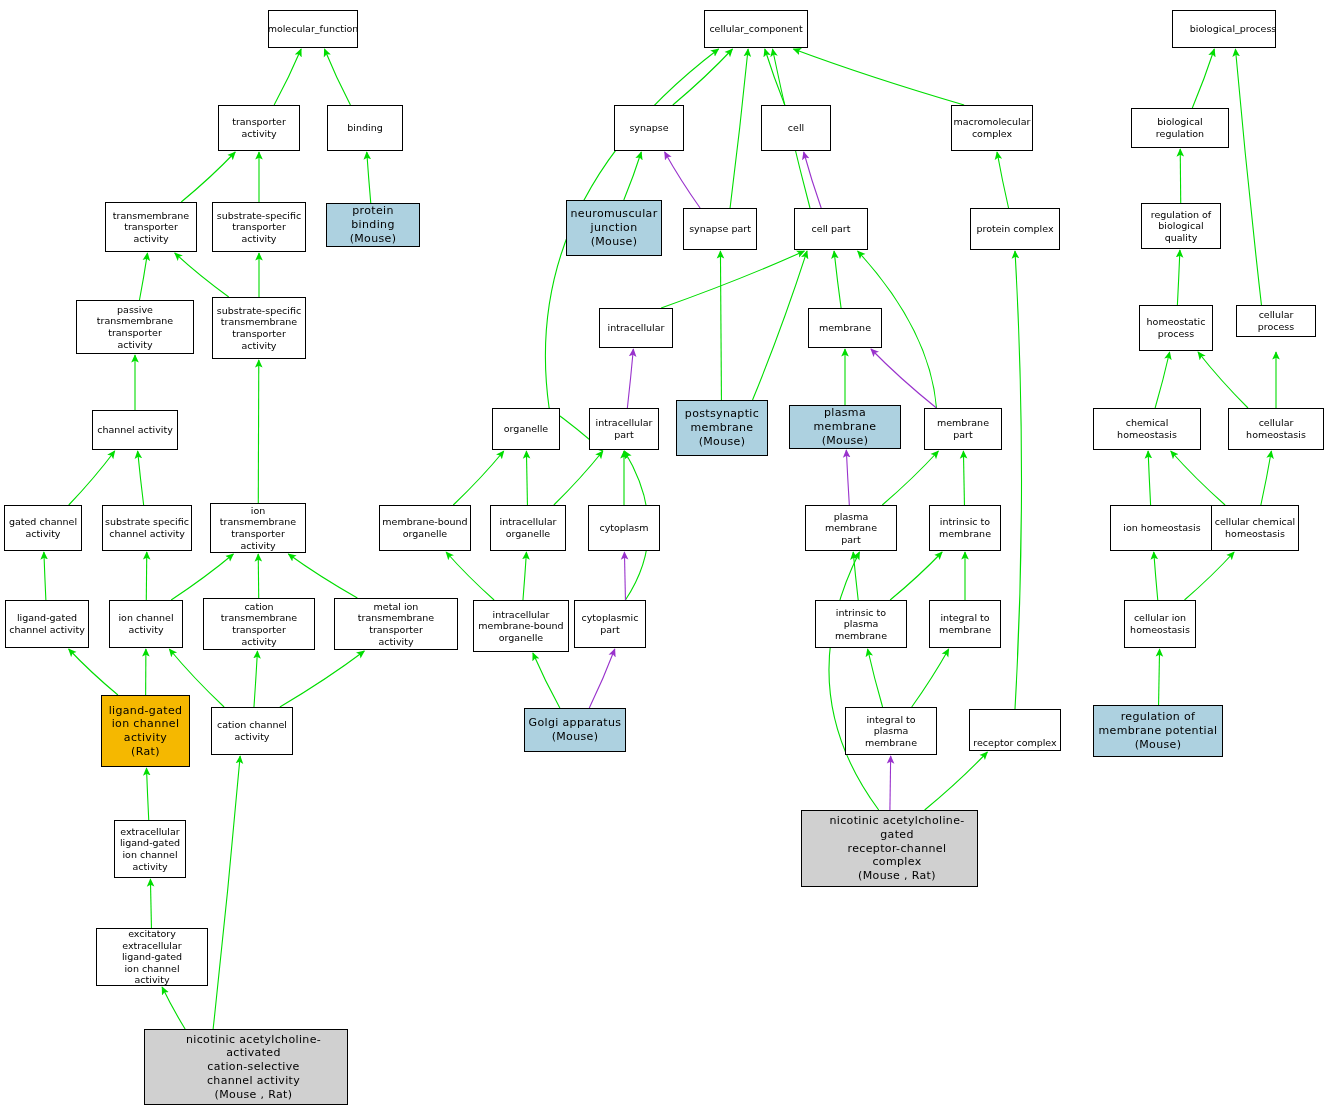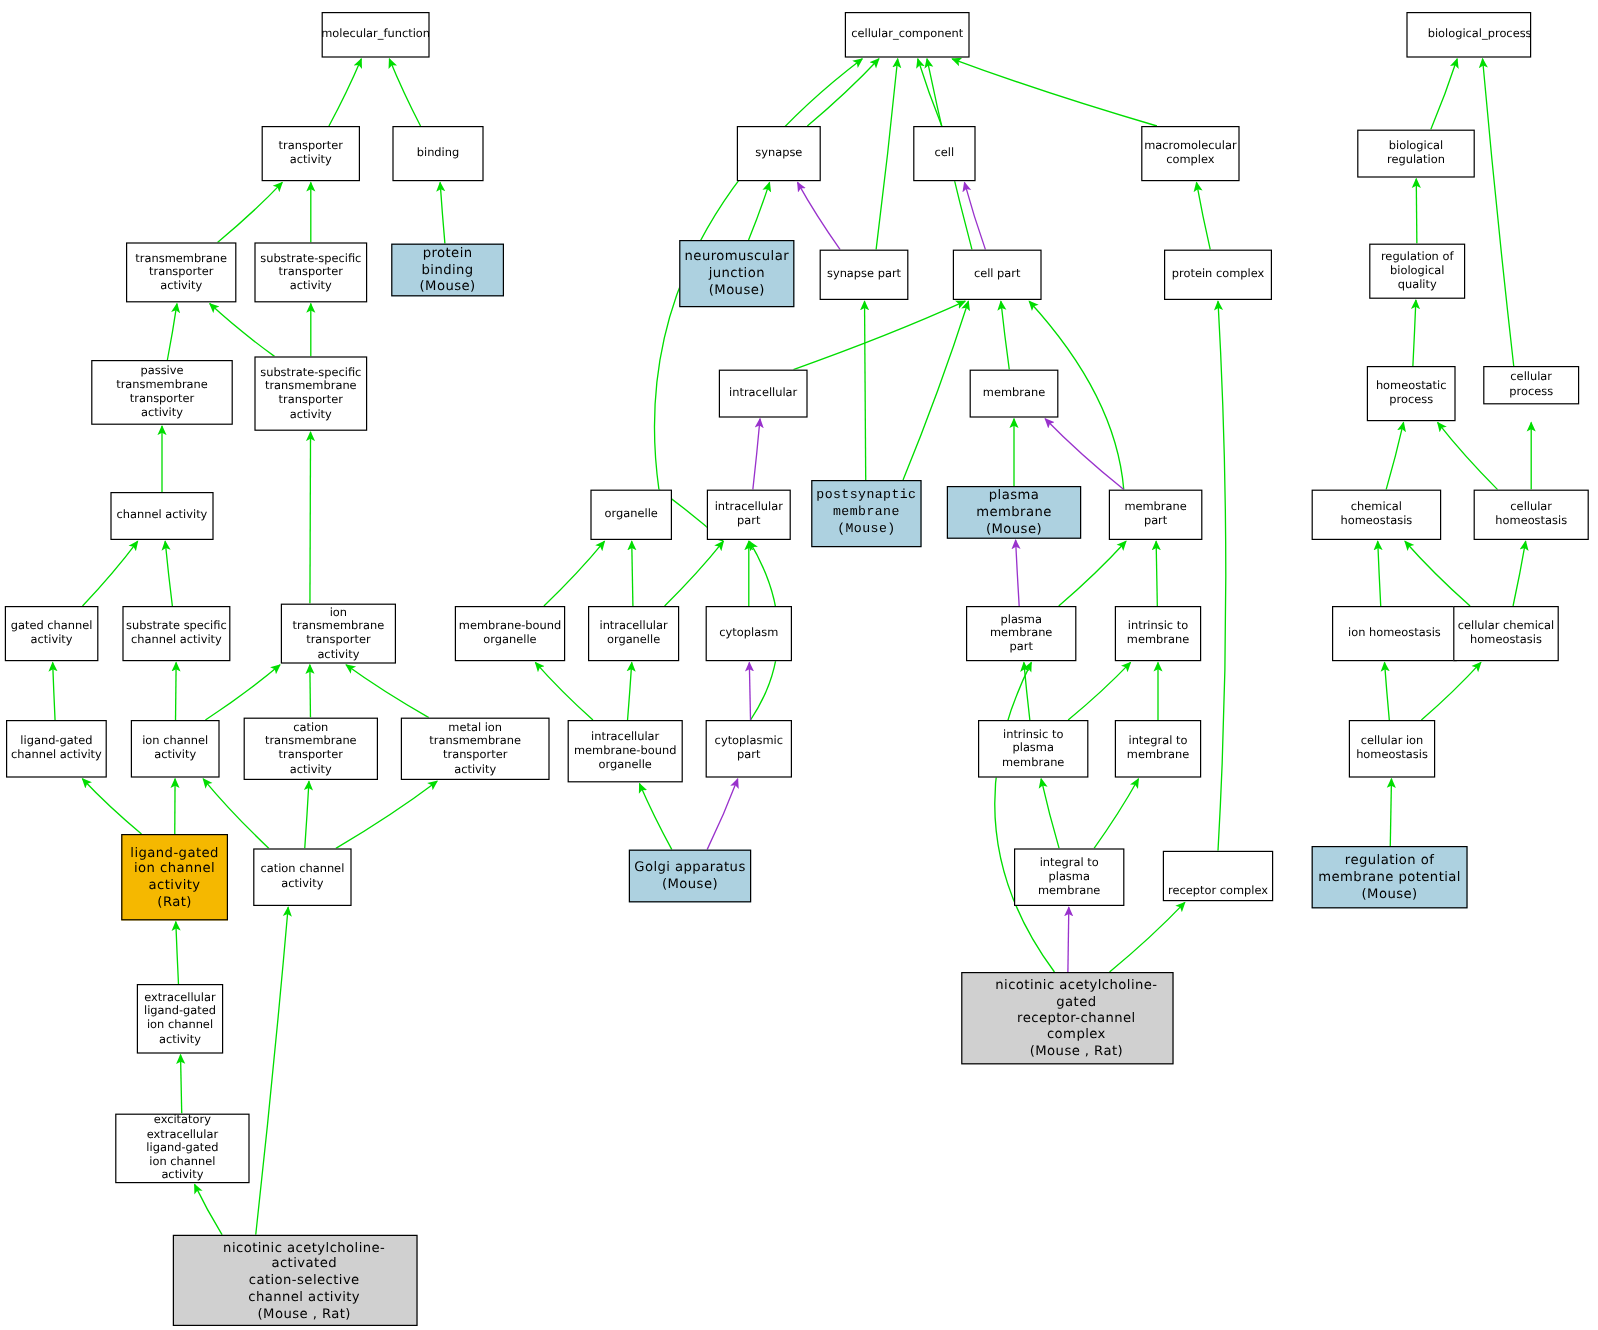"cell" div.node { width: 52px -> 70px }
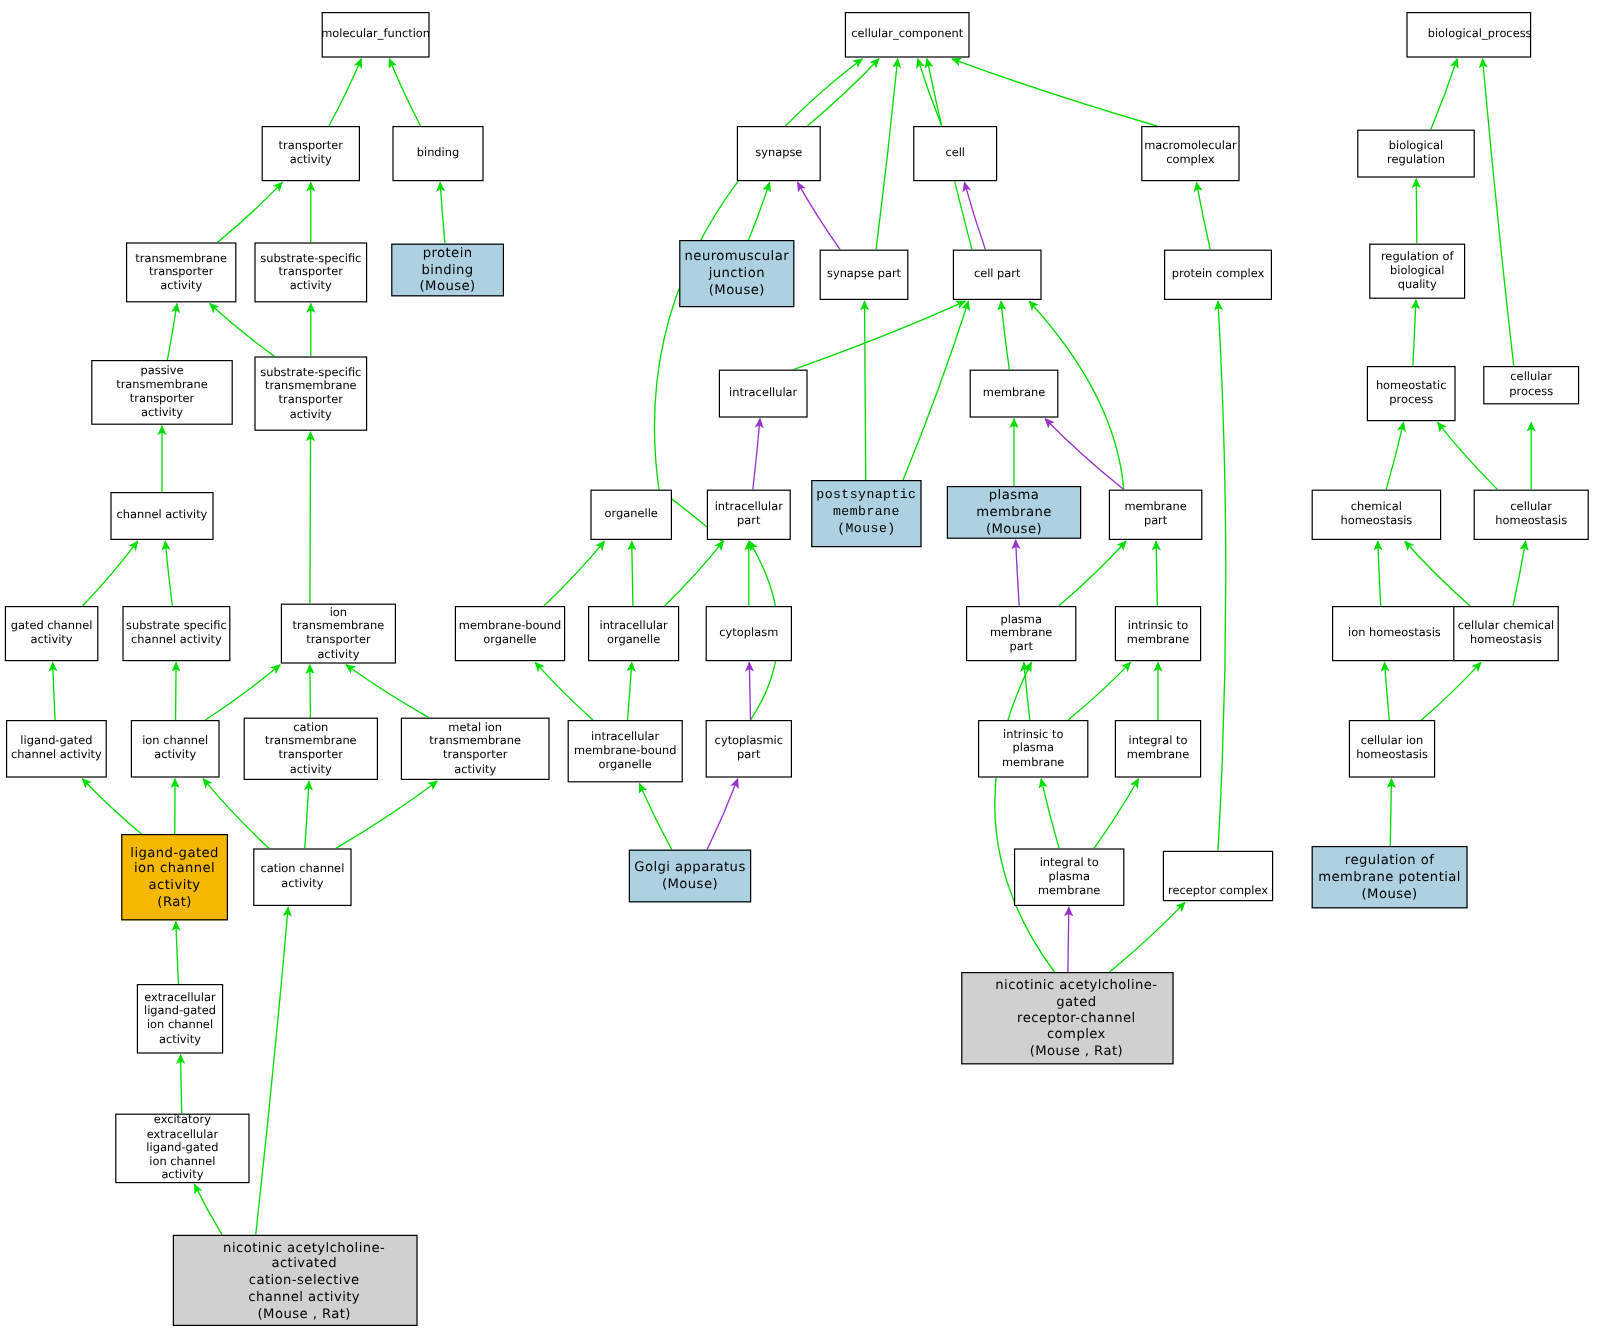"postsynaptic" div.node { font-family: Liberation Mono, monospace -> none }
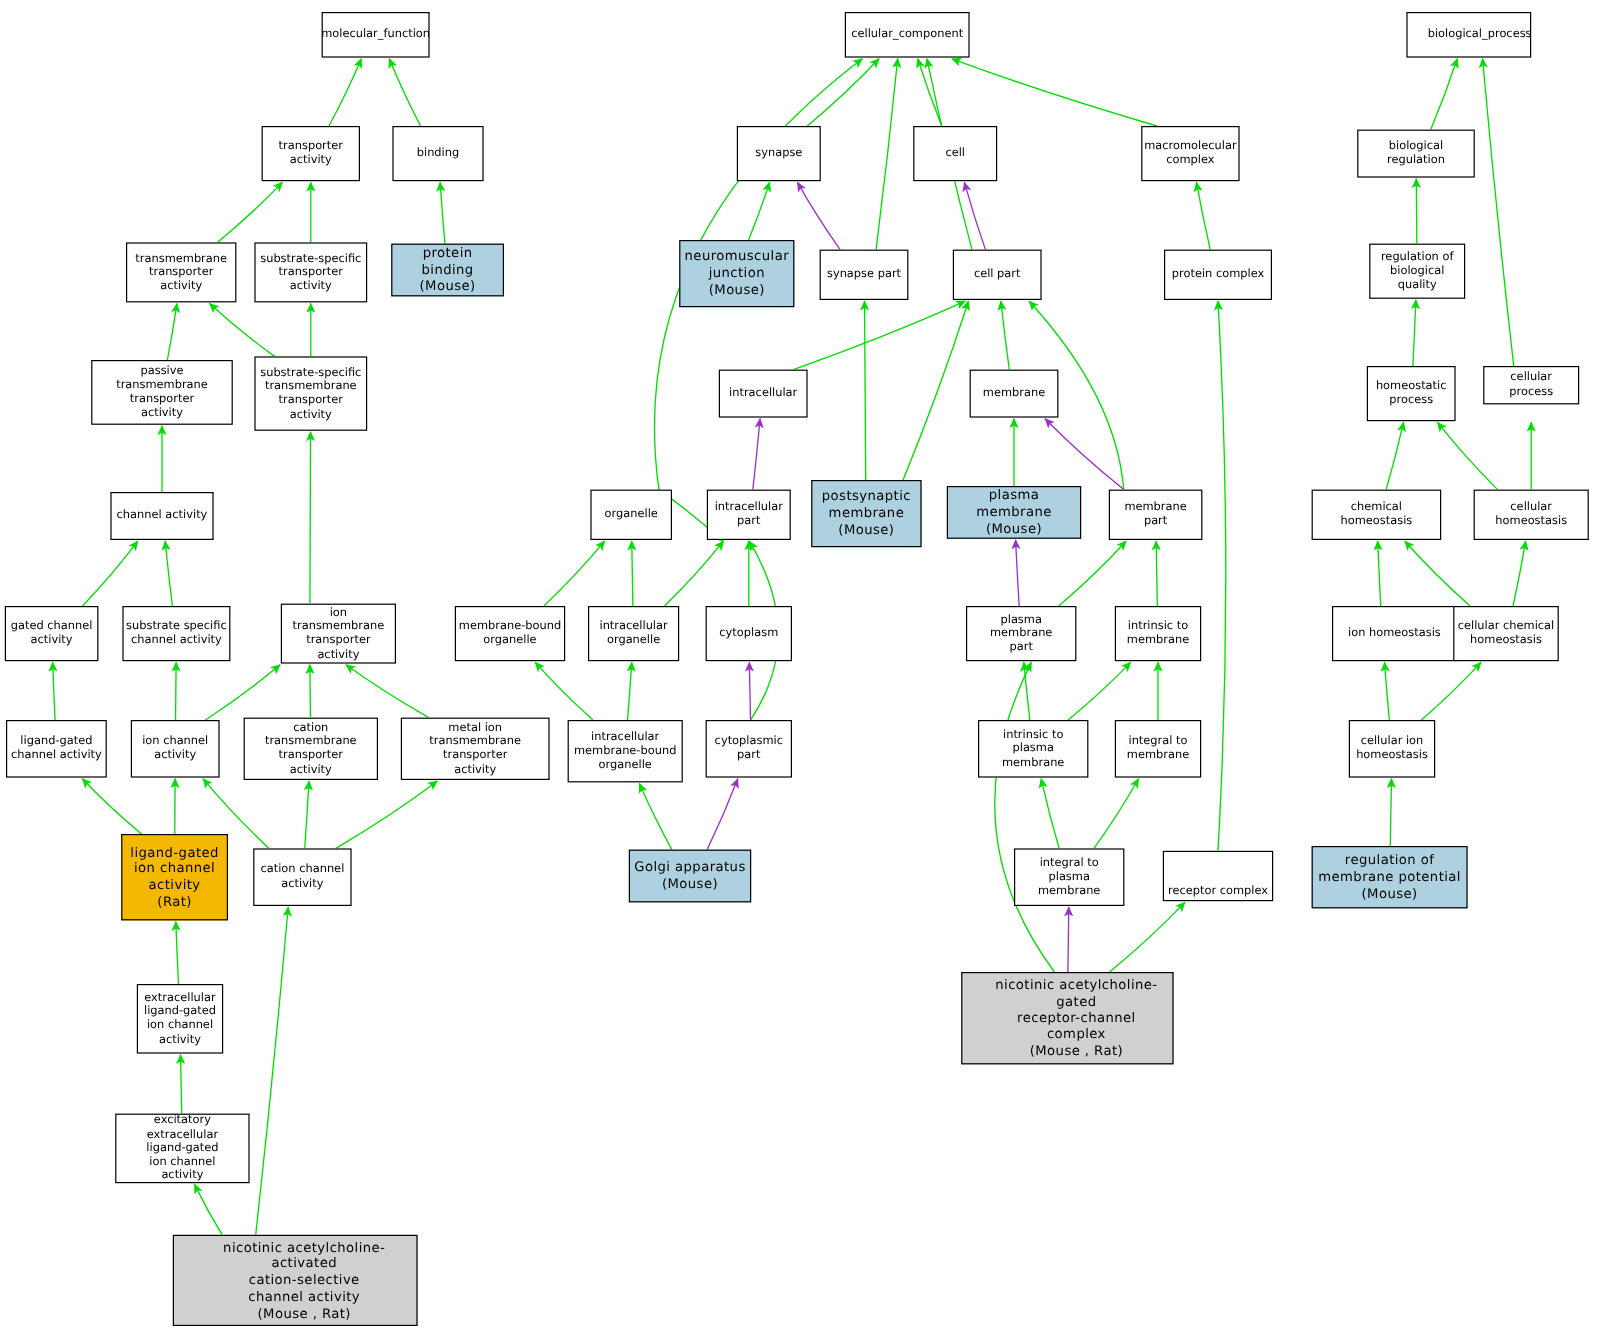"ion transmembrane" div.node { margin-left: 24px -> none }
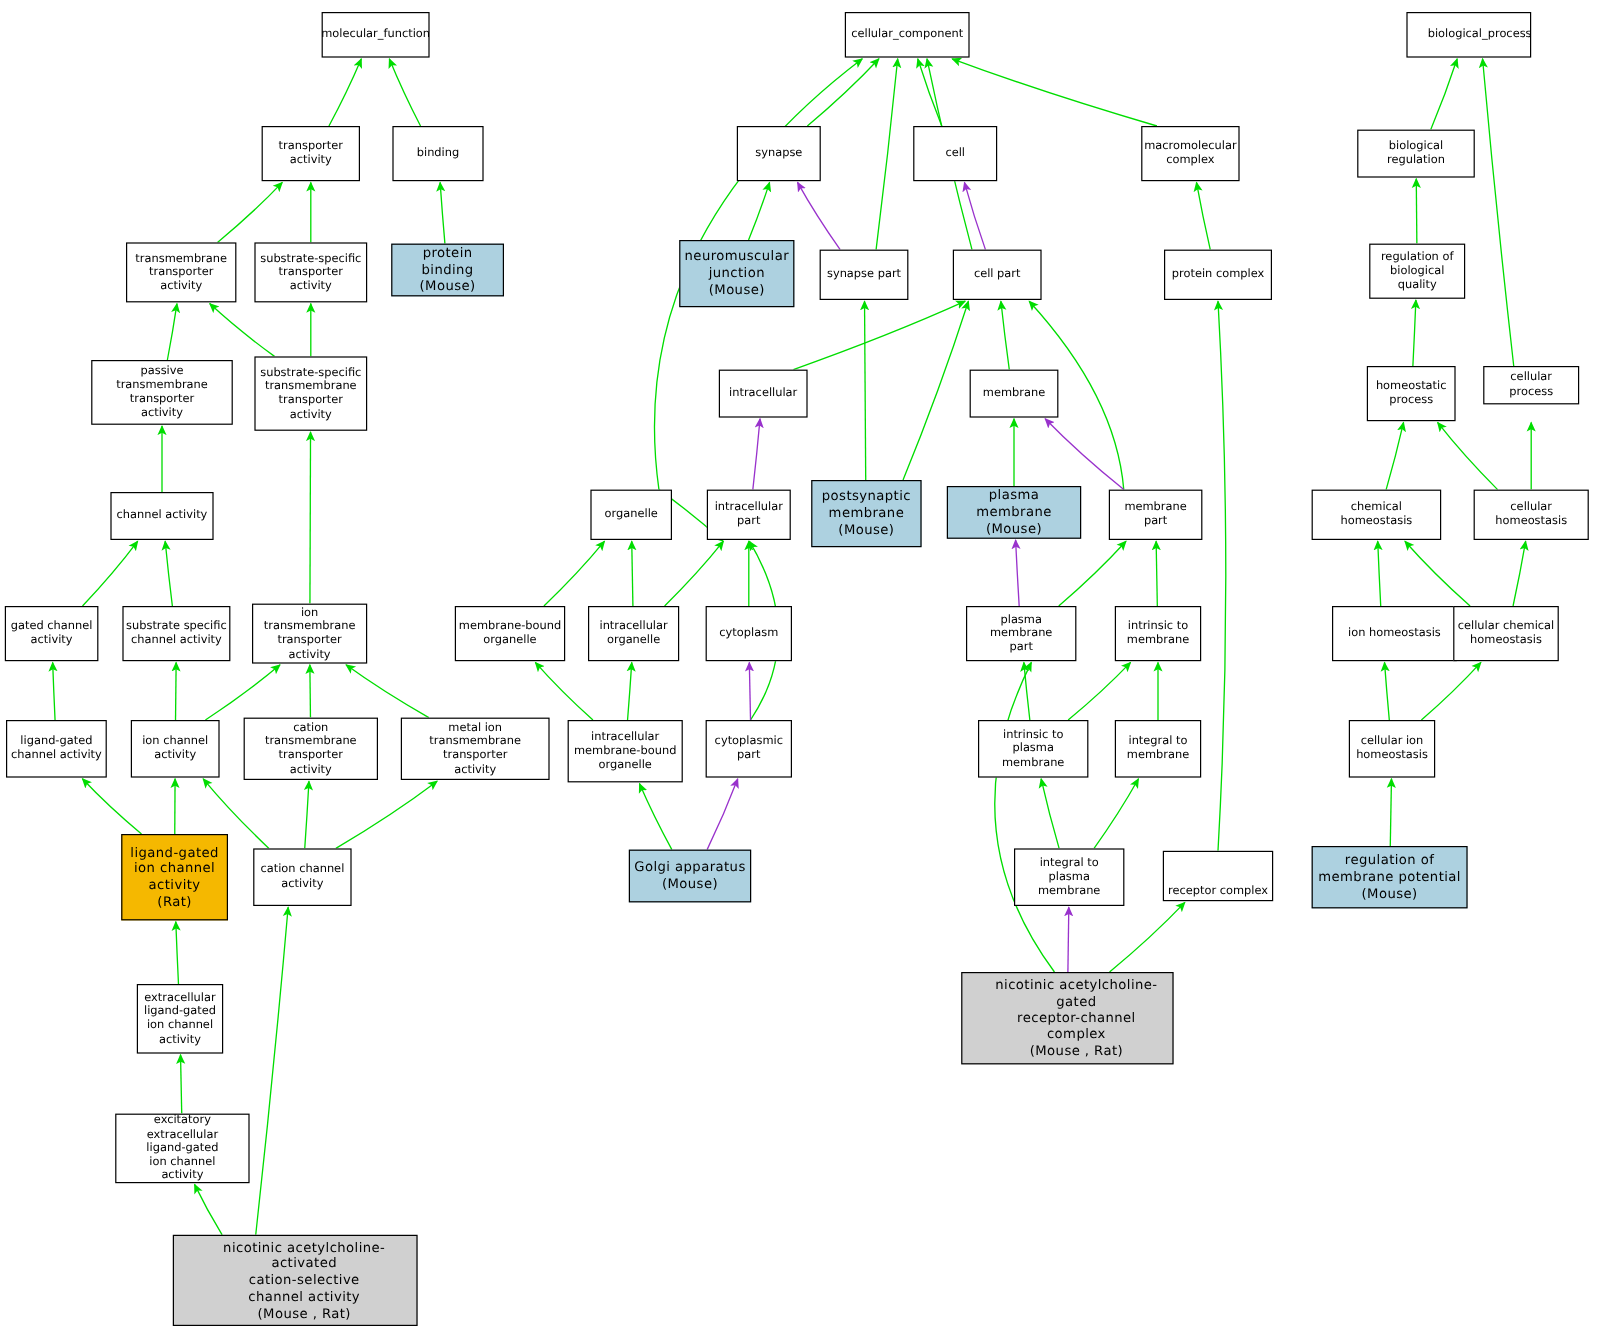"cytoplasmic" div.node { left: 588px -> 574px }
